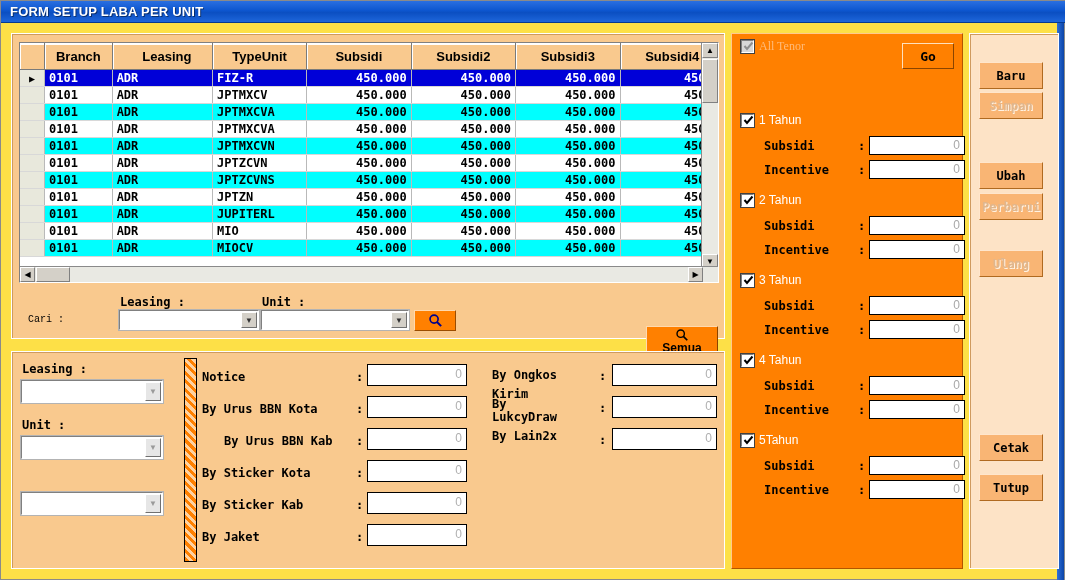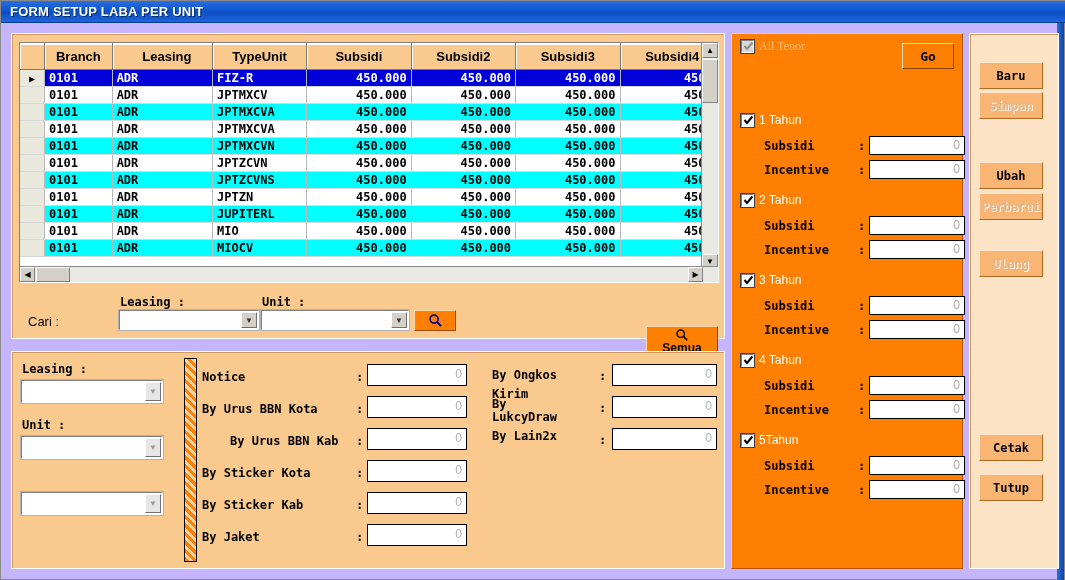"FORM SETUP LABA PER UNIT" #app { background: #c4b5fd -> #fde047 }
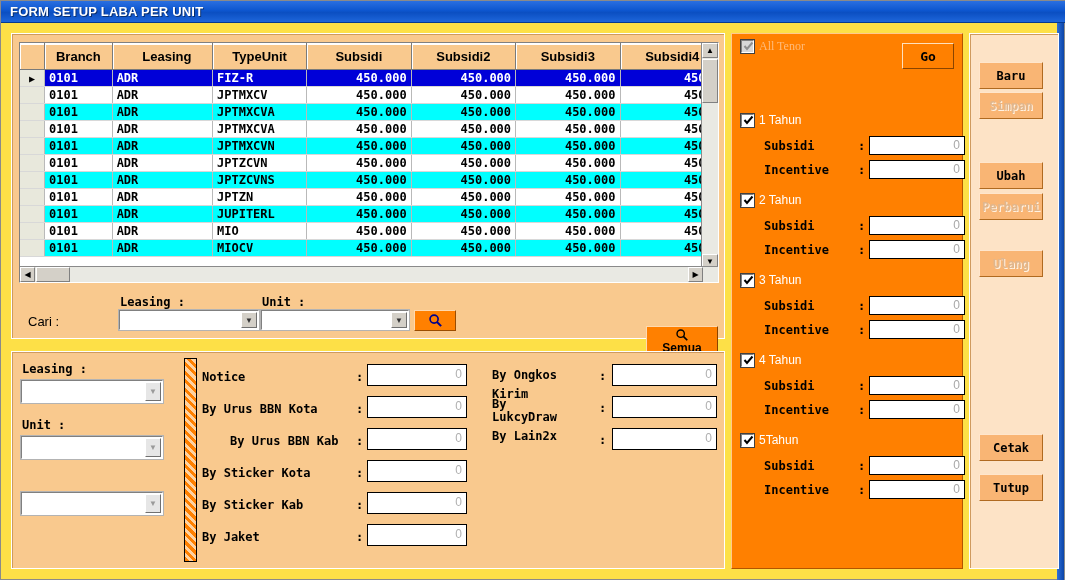"Cari :" .lbl-sans { font-family: Liberation Sans, sans-serif -> Liberation Mono, monospace; font-size: 13px -> 10px }
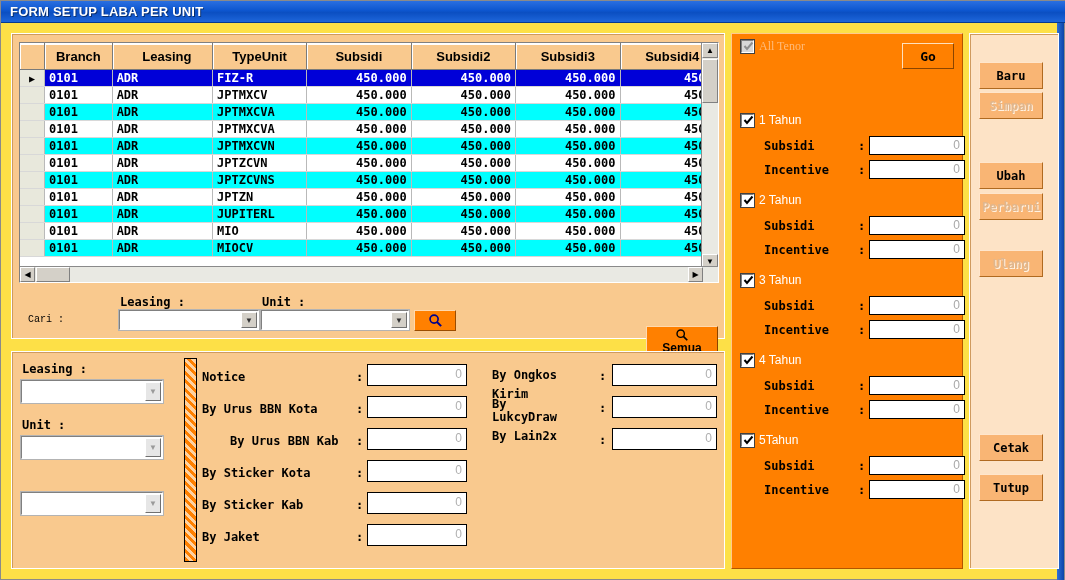"By Urus BBN Kab" div.lbl-mono { left: 202px -> 196px }
